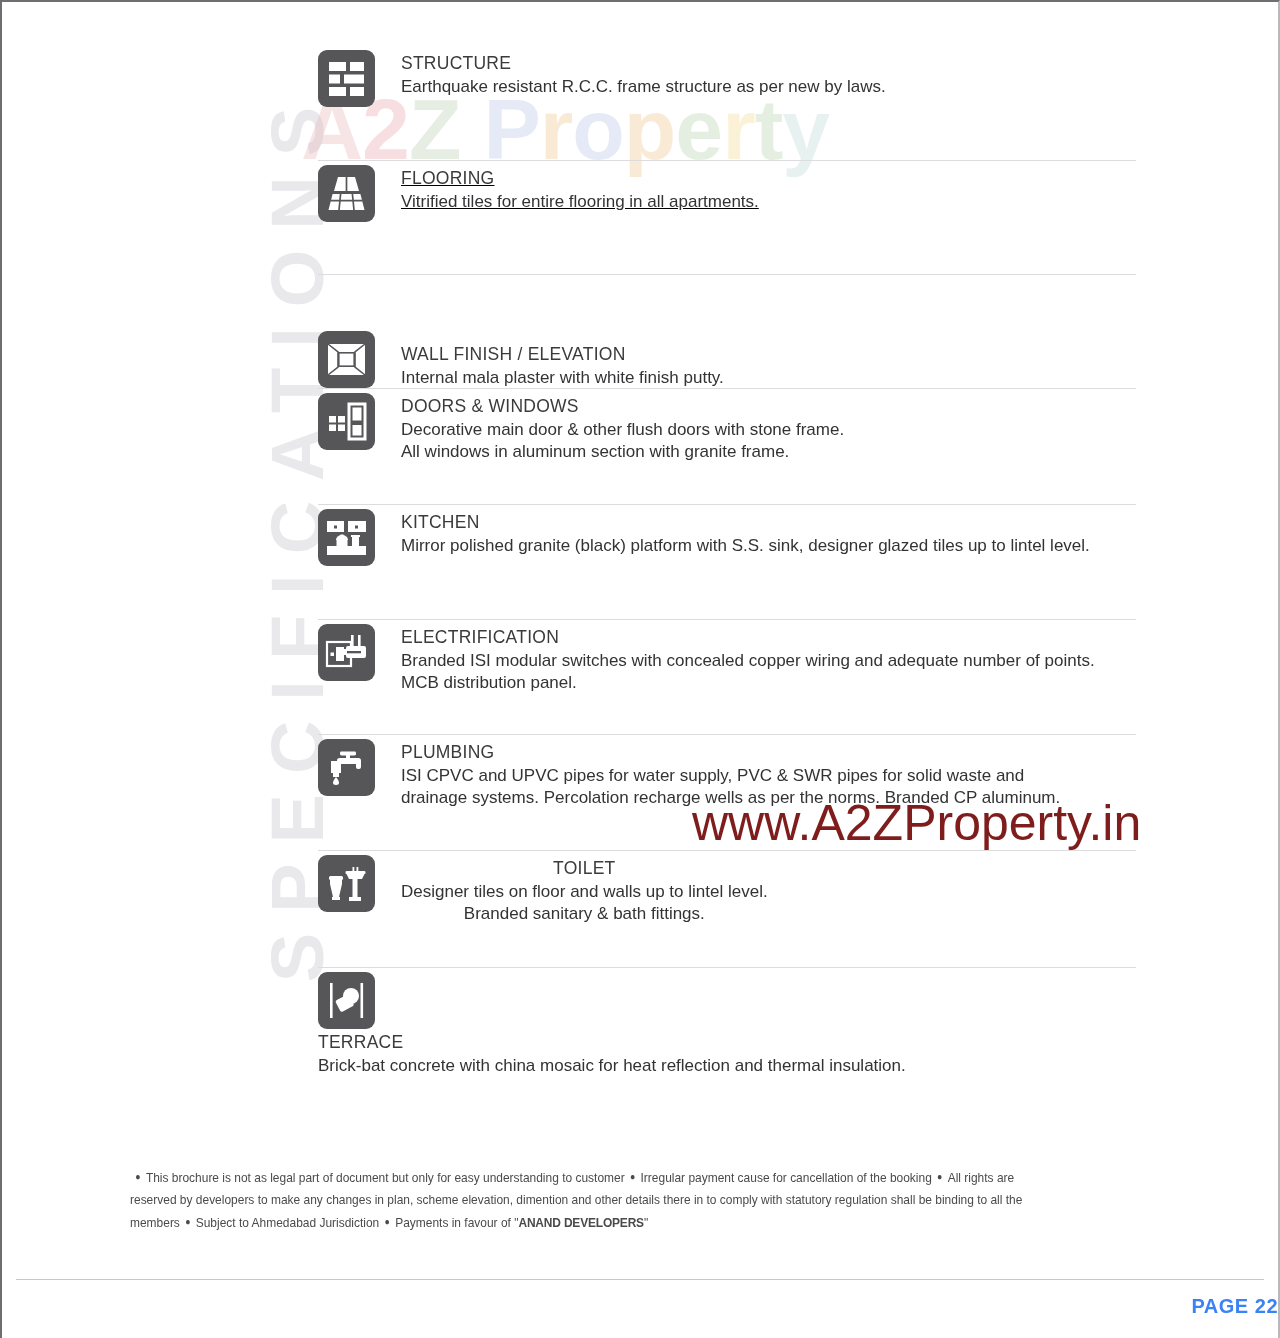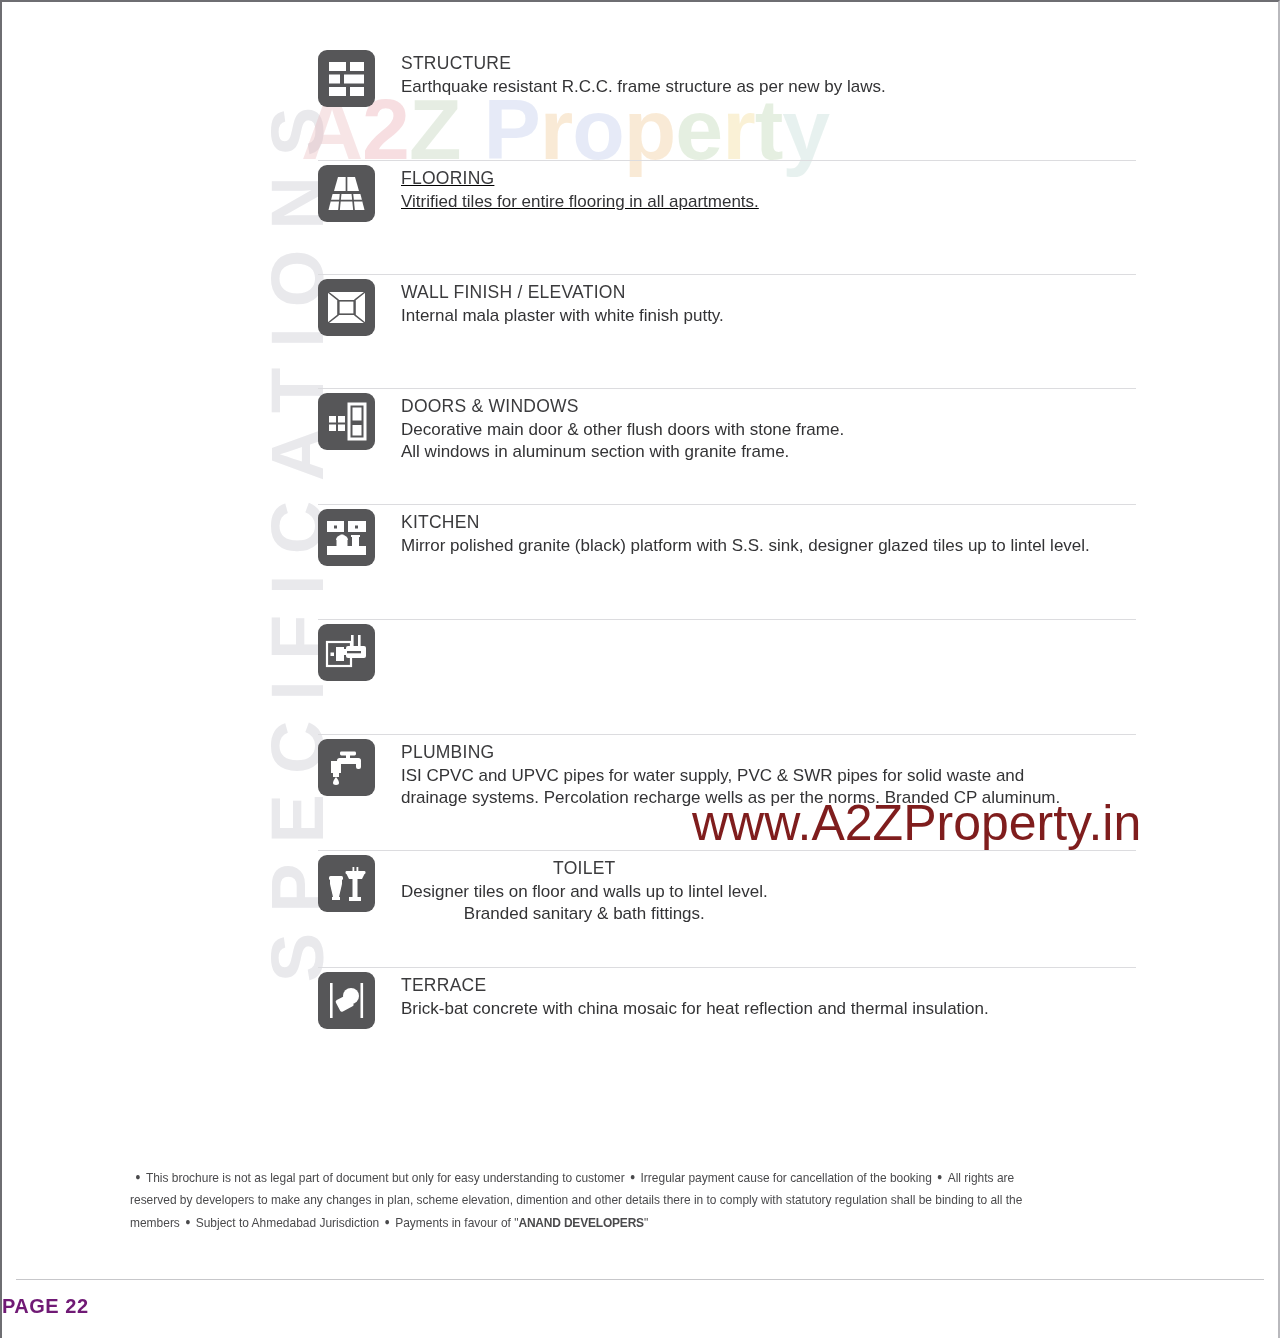"WALL FINISH / ELEVATION" div.spec-row { align-items: none -> flex-end }
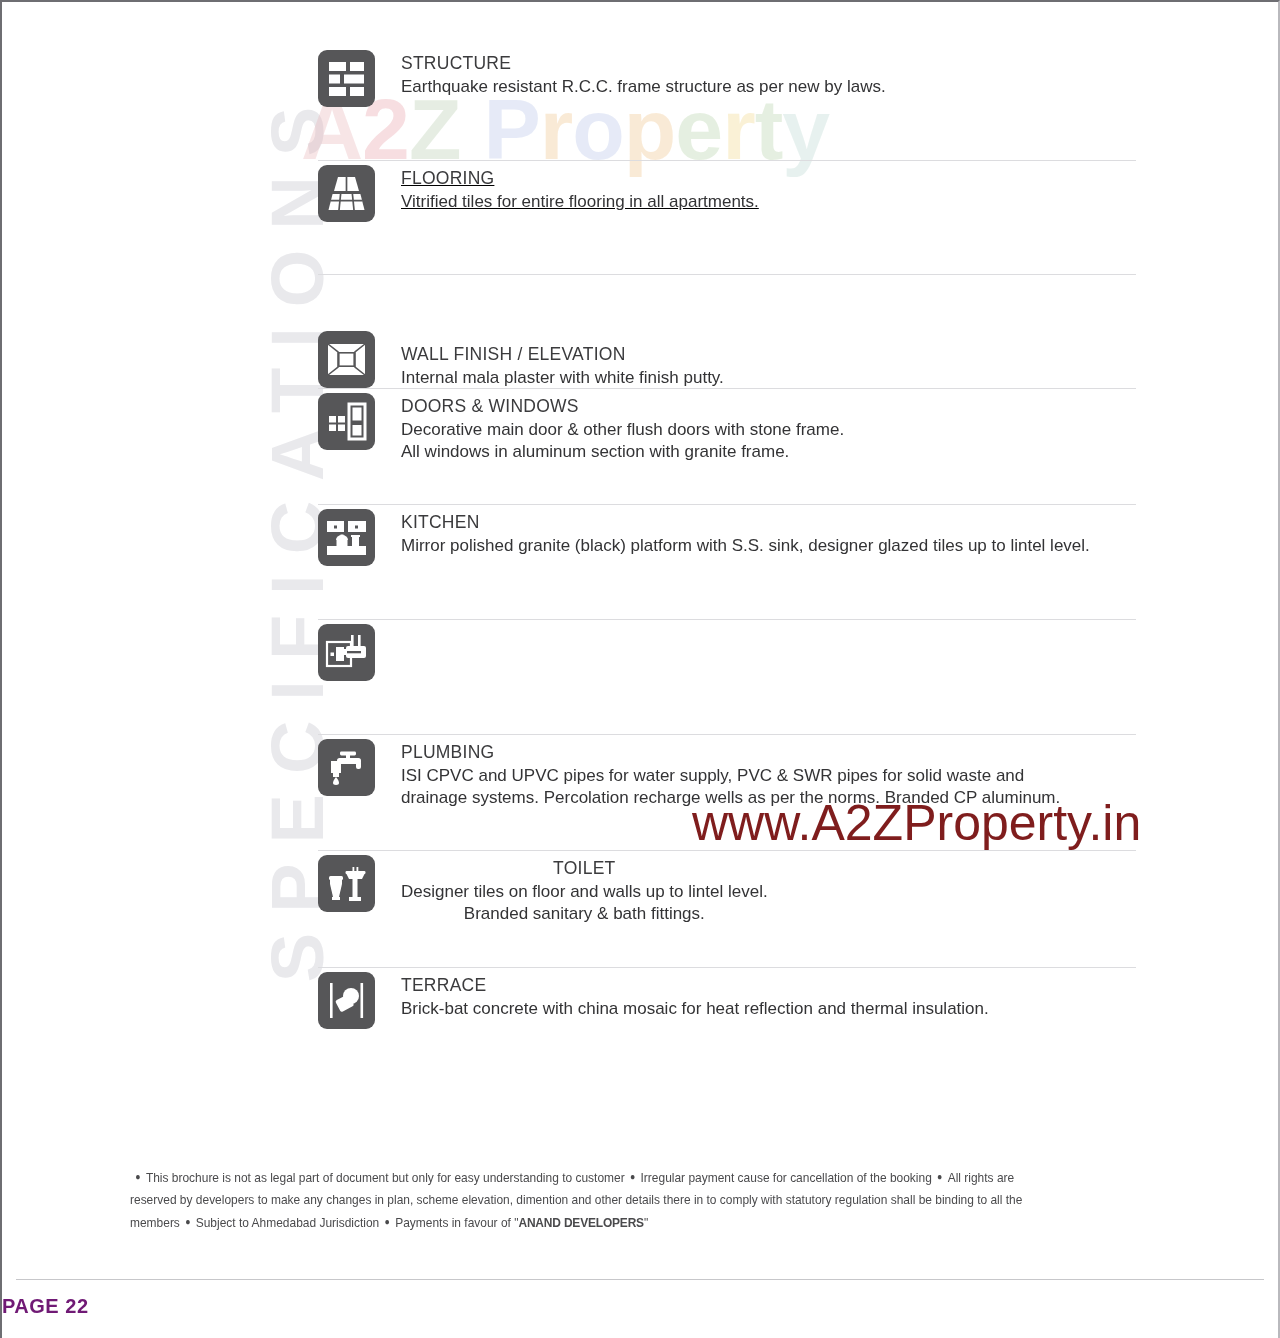"ELECTRIFICATION" div.spec-text { html: none -> <div> <div>ELECTRIFICATION</div> <div>Branded ISI modular switches with concealed copper wiring and adequate number of points.</div> <div>MCB distribution panel.</div> </div> }
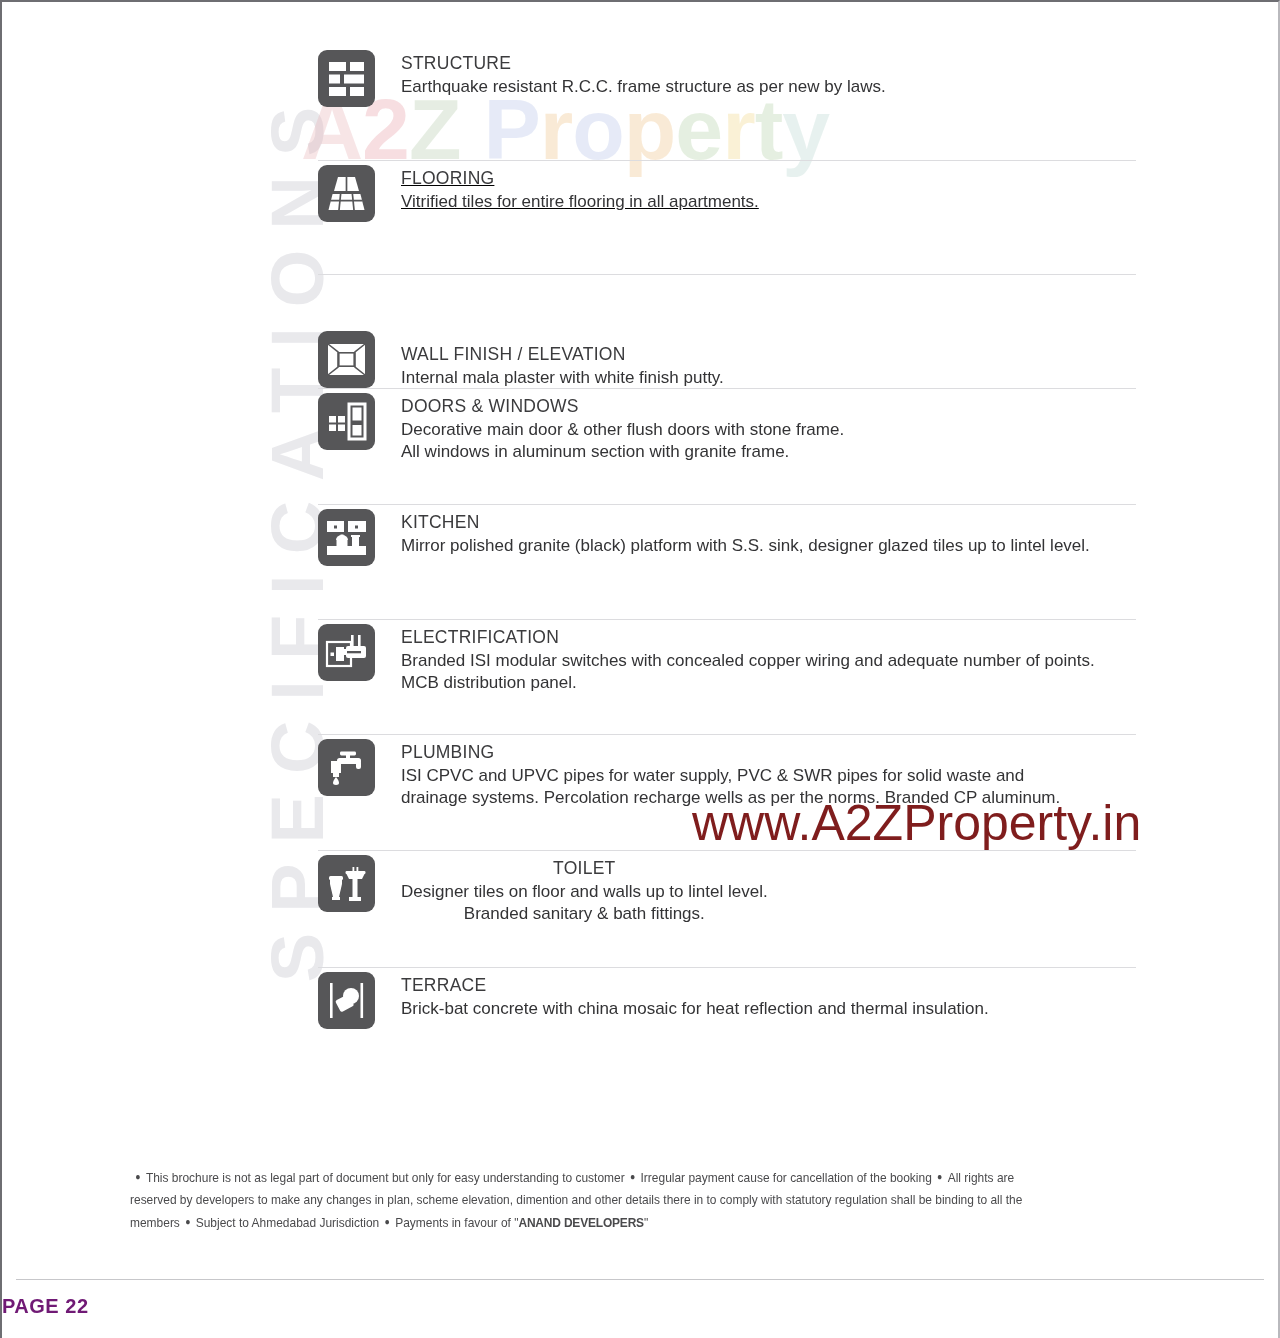"TERRACE" div.spec-row { flex-direction: none -> column }
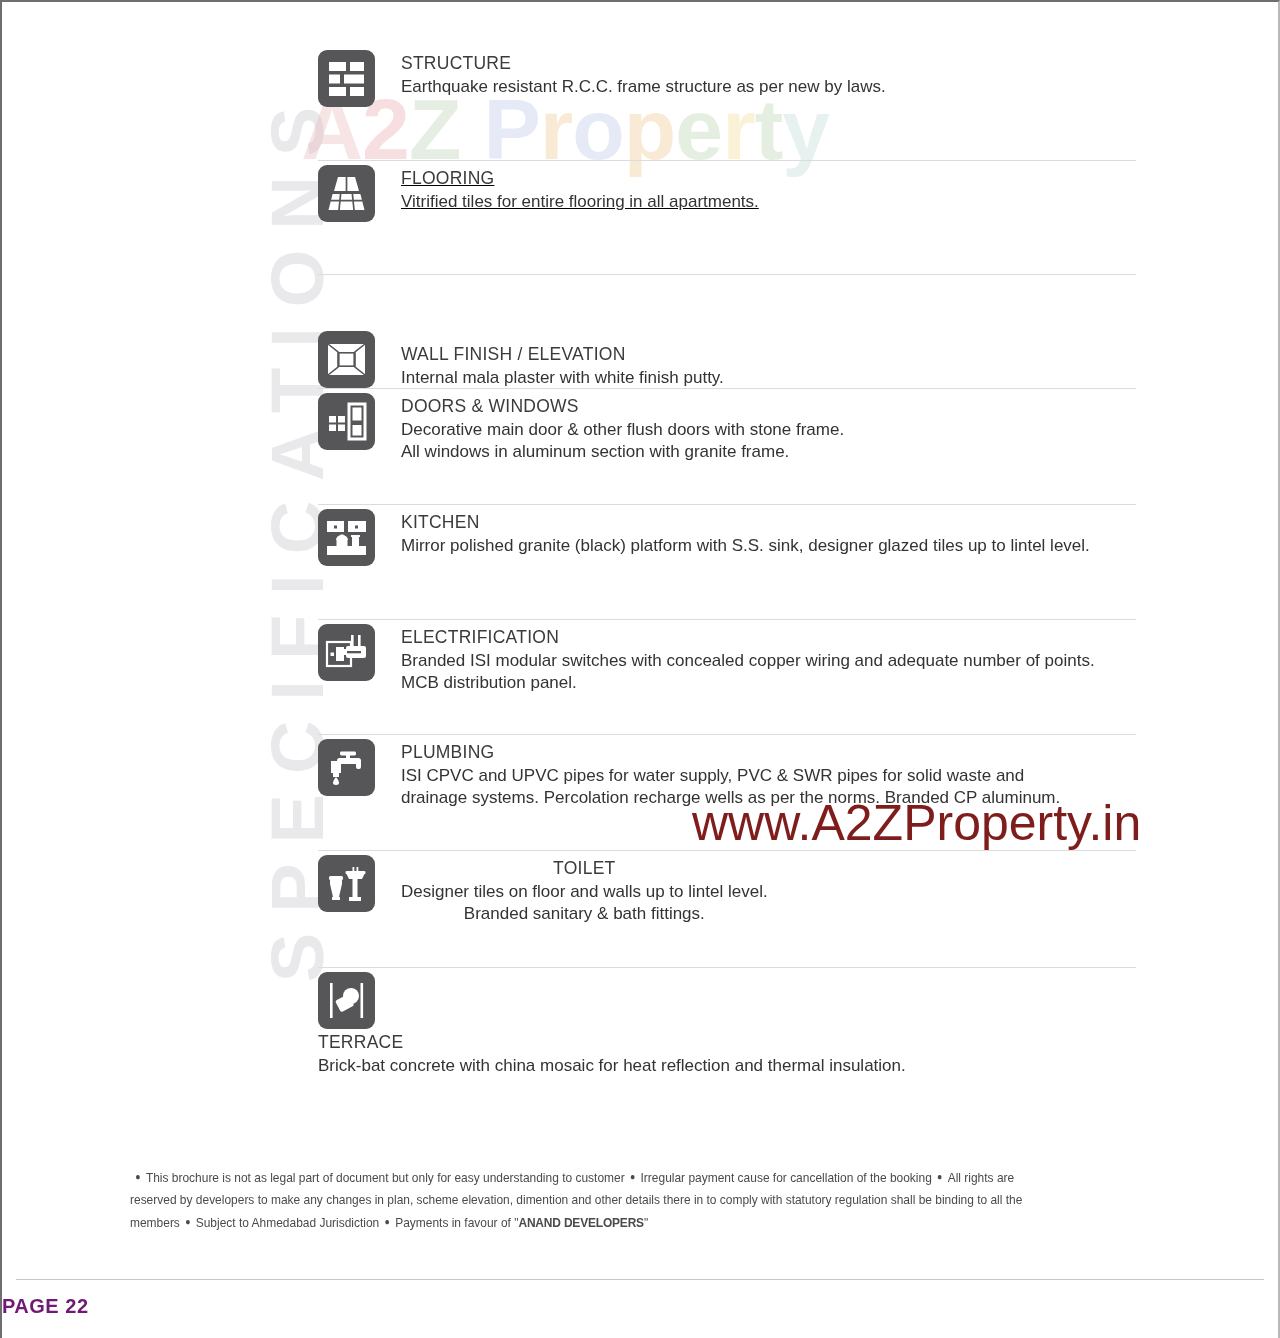"PAGE 22" .page-number { color: #701a75 -> #3b82f6; text-align: left -> right }
